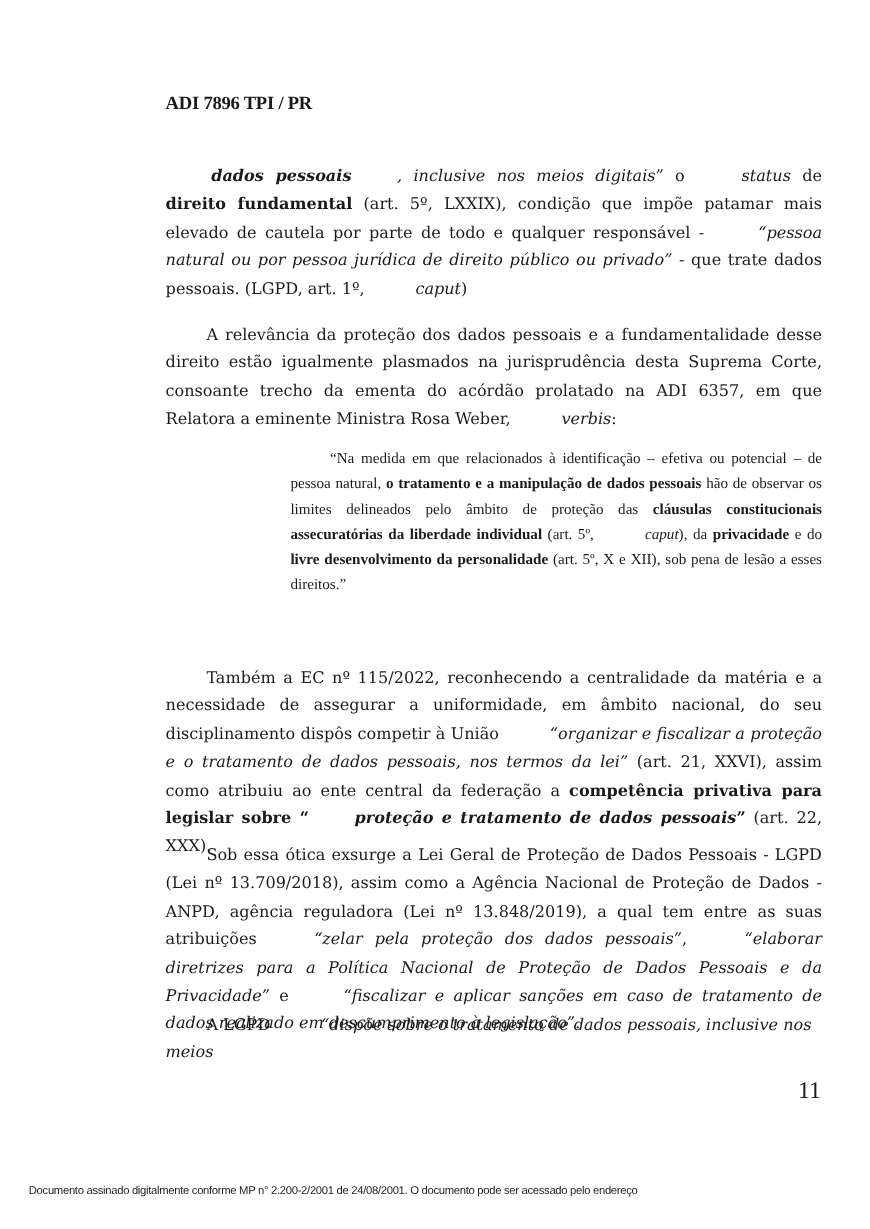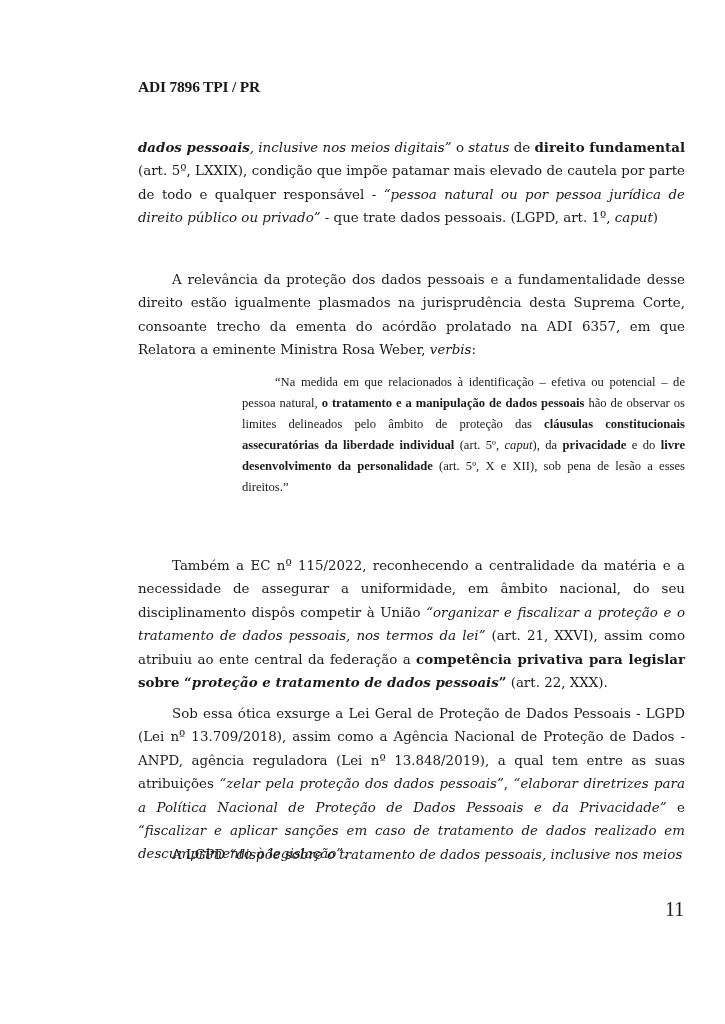"dados pessoais" i, .it { margin-left: none -> 38px }
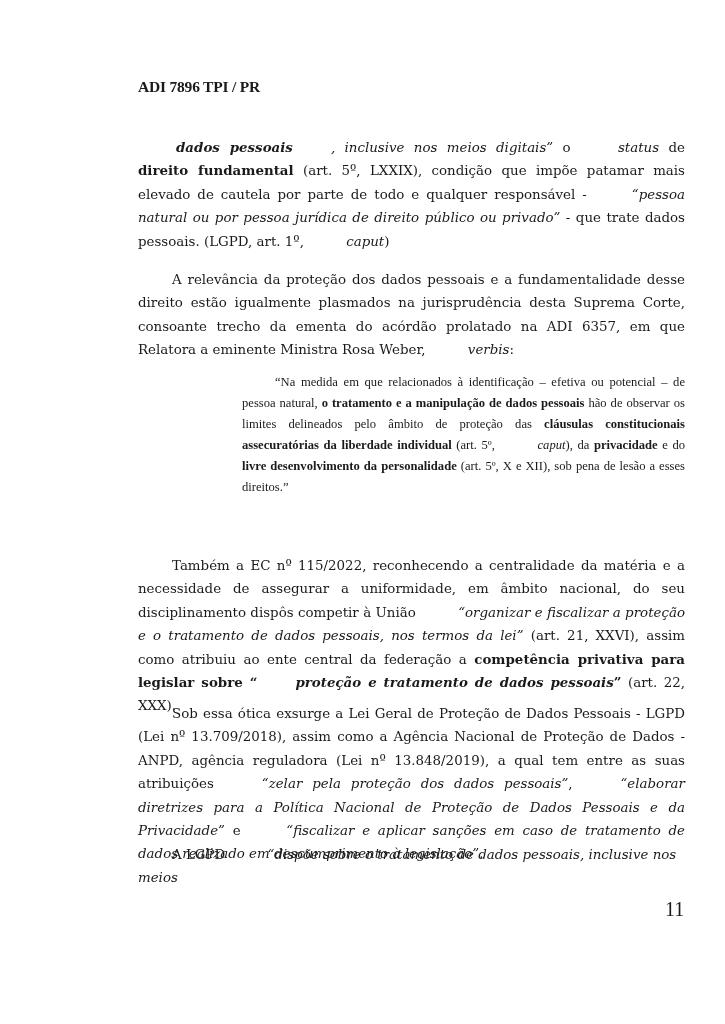"Documento assinado digitalmente conforme" div { html: none -> <div>Documento assinado digitalmente conforme MP n° 2.200-2/2001 de 24/08/2001. O documento pode ser acessado pelo endereço</div> }
